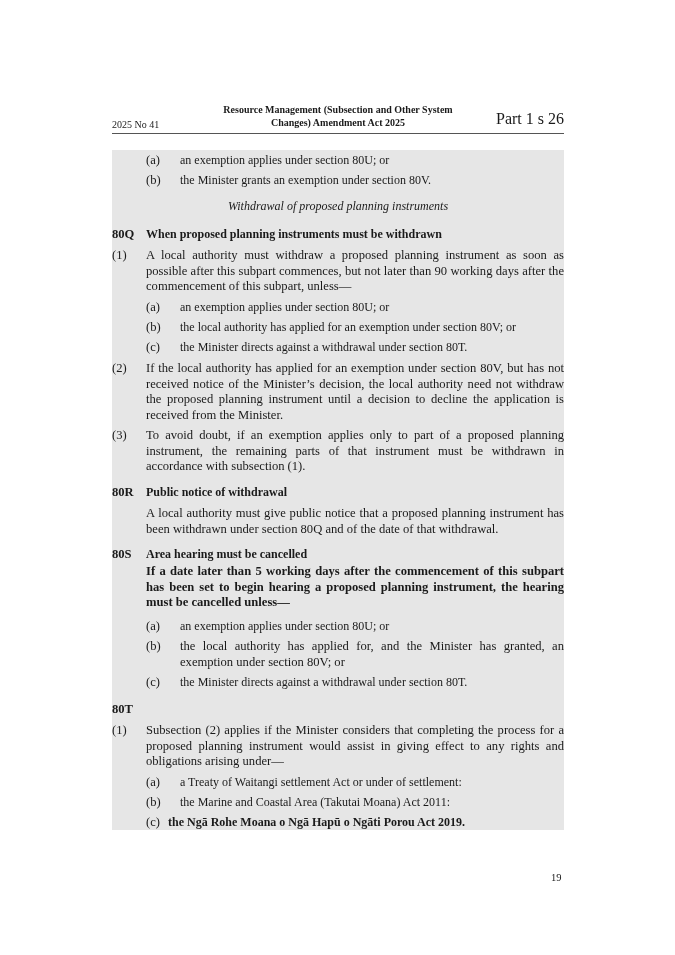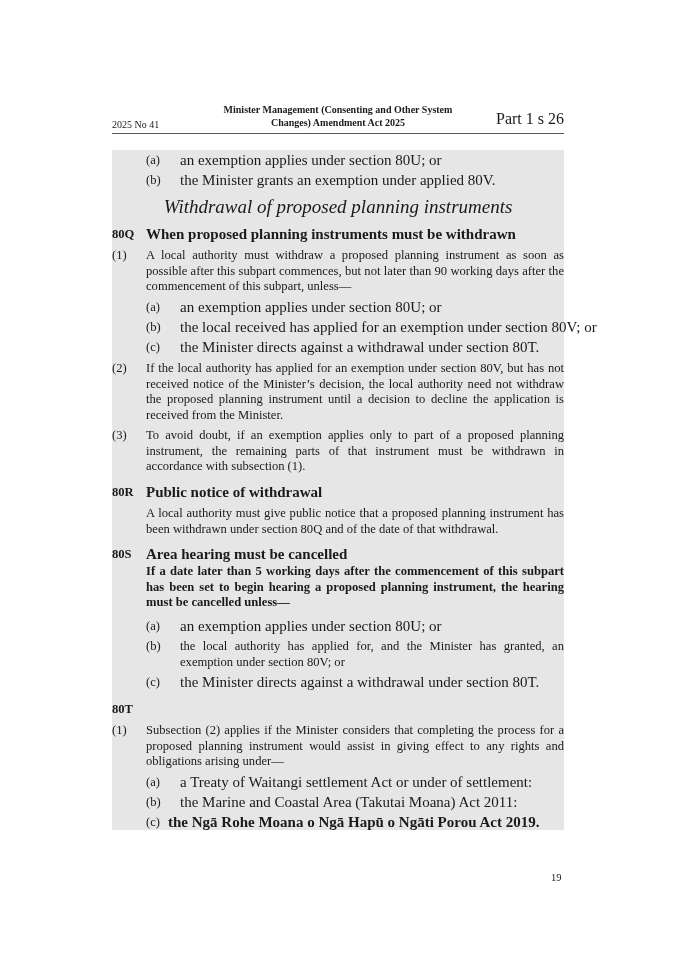"Minister Management (Consenting and" div { text: Minister Management (Consenting -> Resource Management (Subsection }
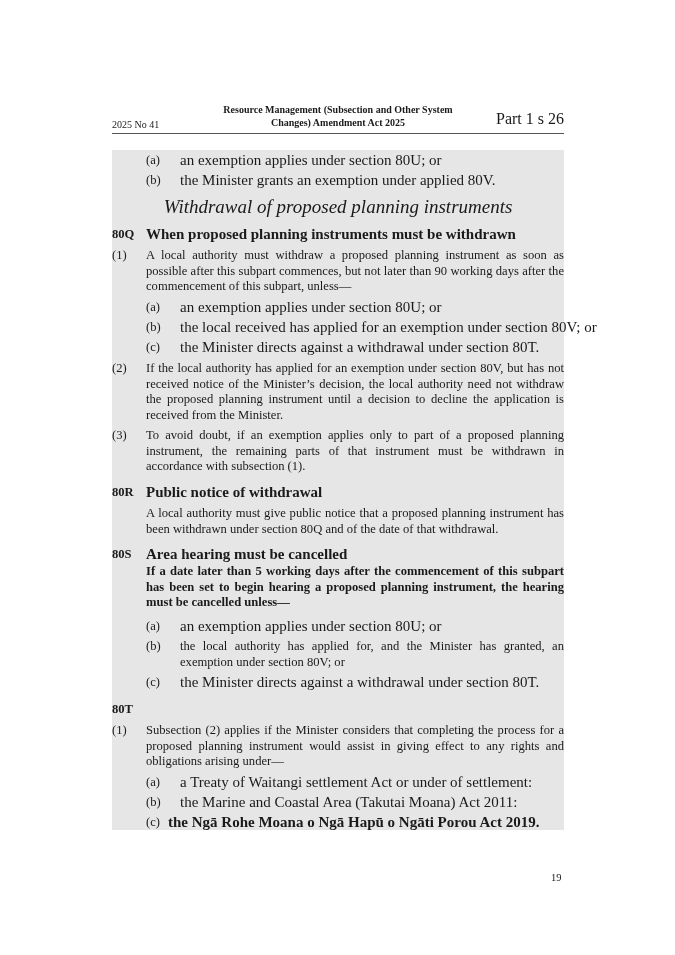"an exemption applies under section" .line { font-size: 15px -> 12px }
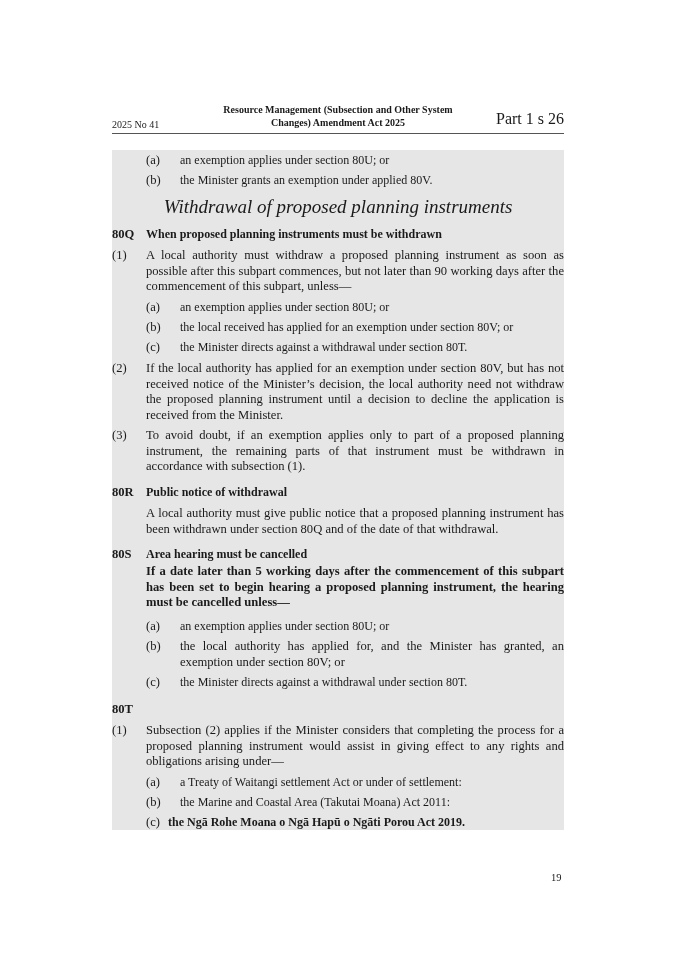"the Minister grants an exemption" span.line { text: applied -> section }
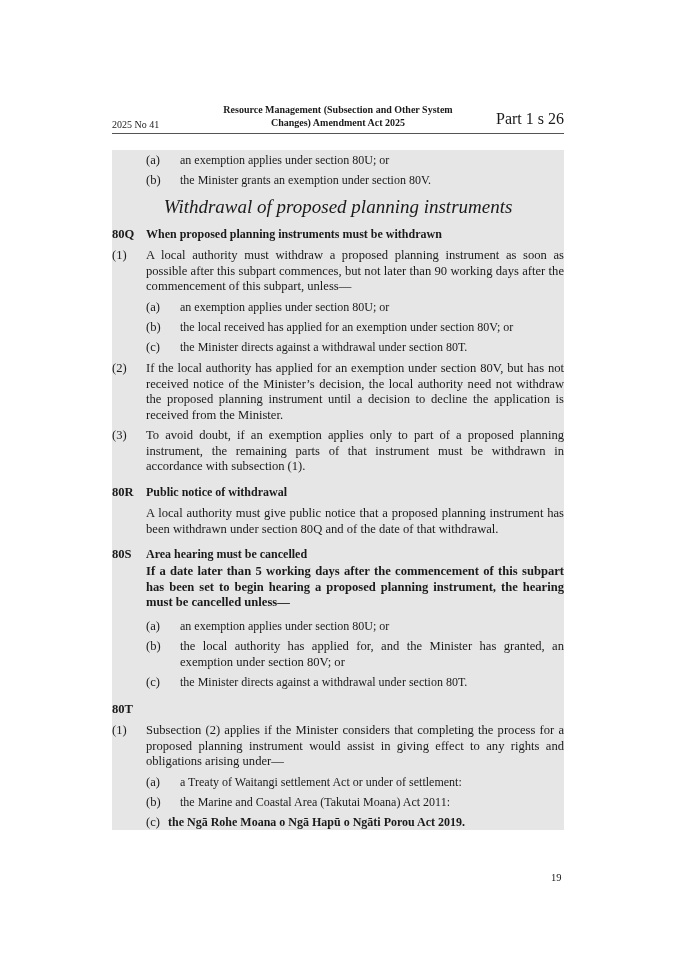"Withdrawal of proposed planning" div.line { font-size: 19px -> 12px }
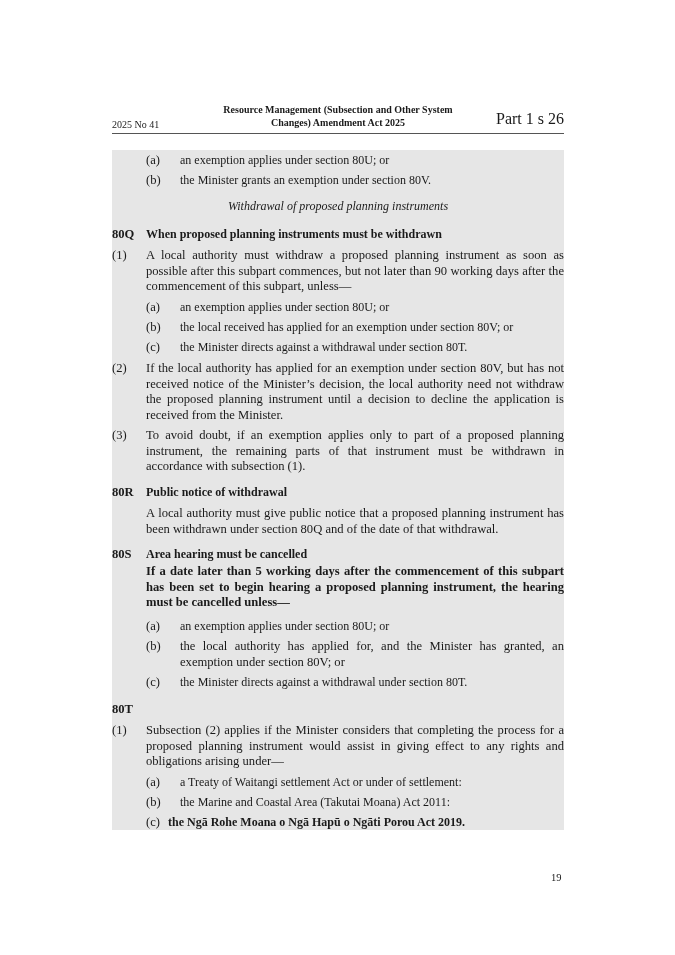"the local received has applied" span.line { text: received -> authority }
